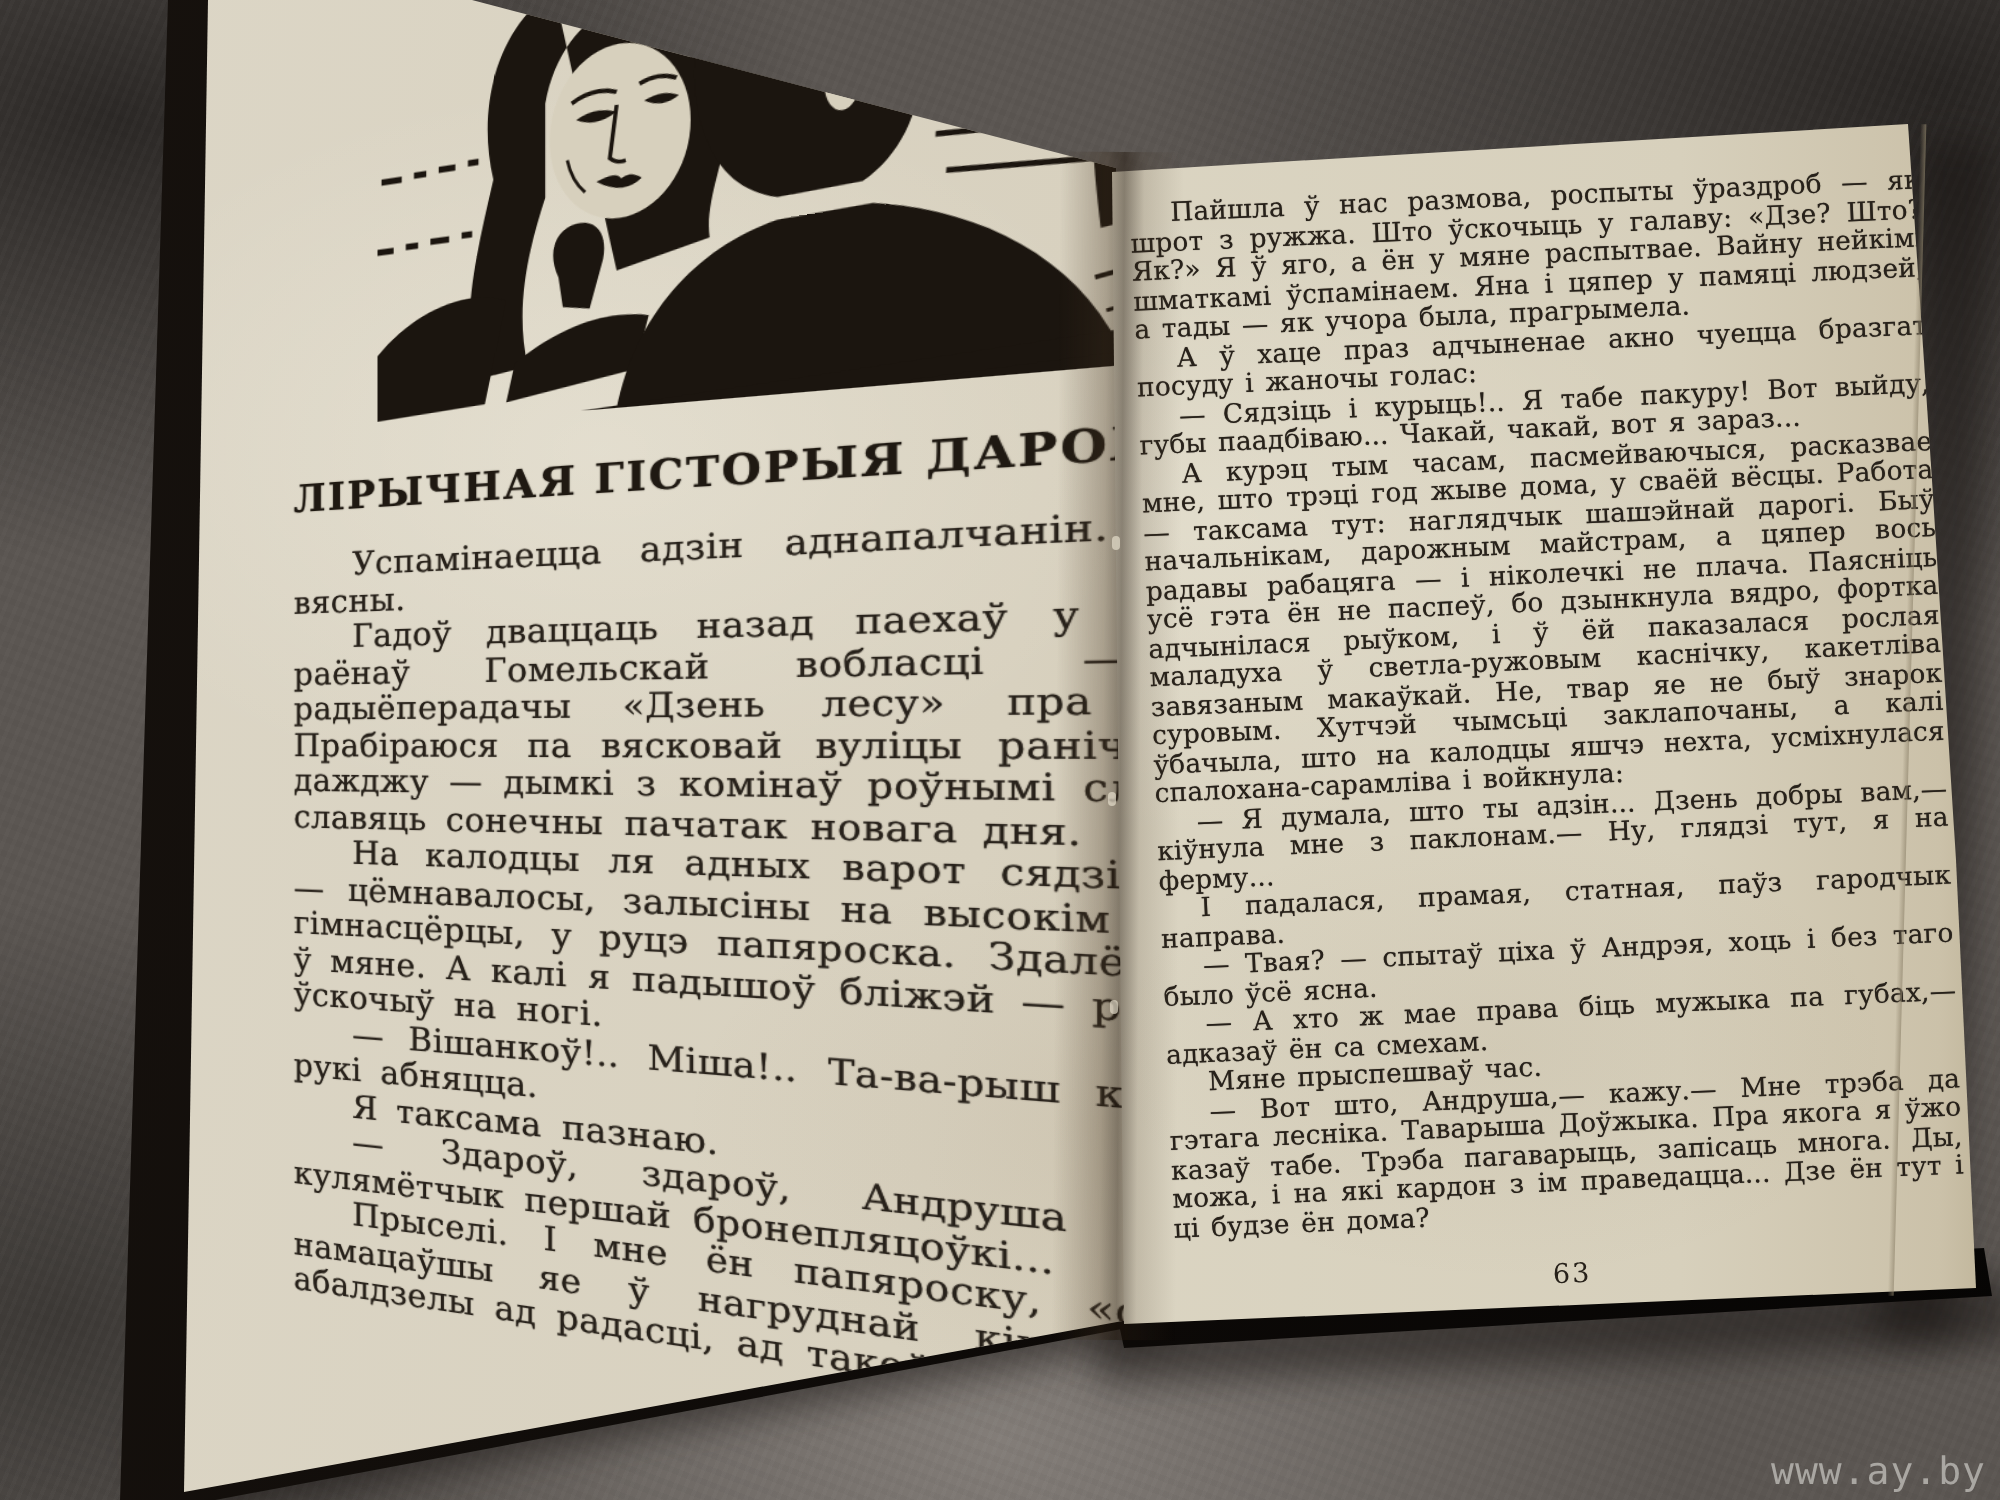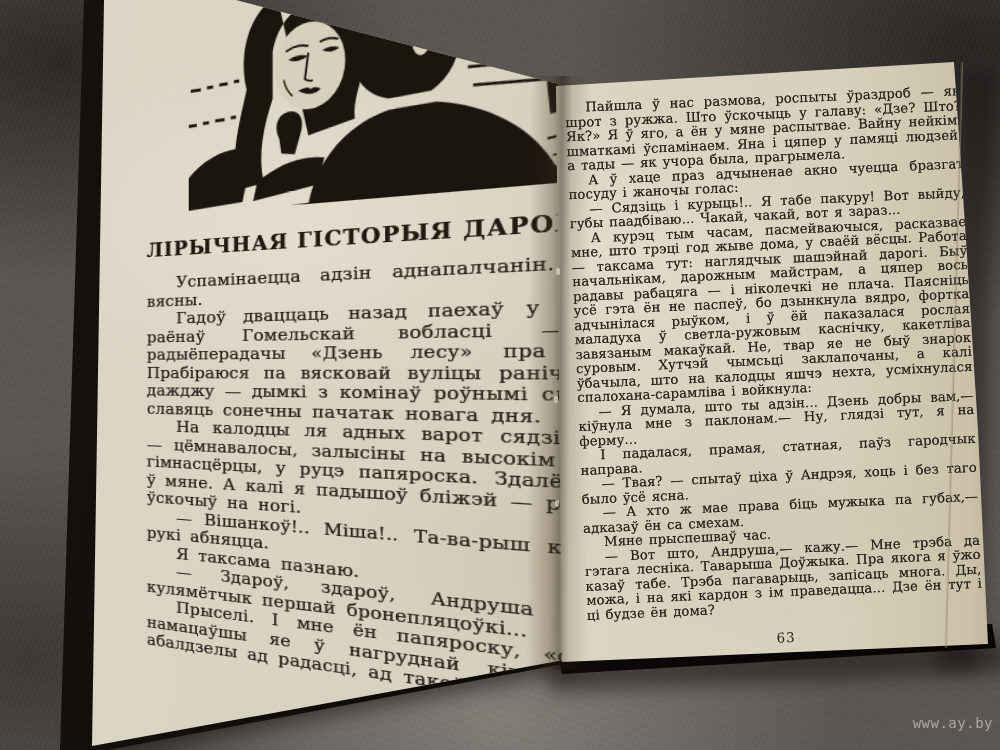"www.ay.by" .watermark { bottom: 19px -> 3px; font-size: 14px -> 19px }
